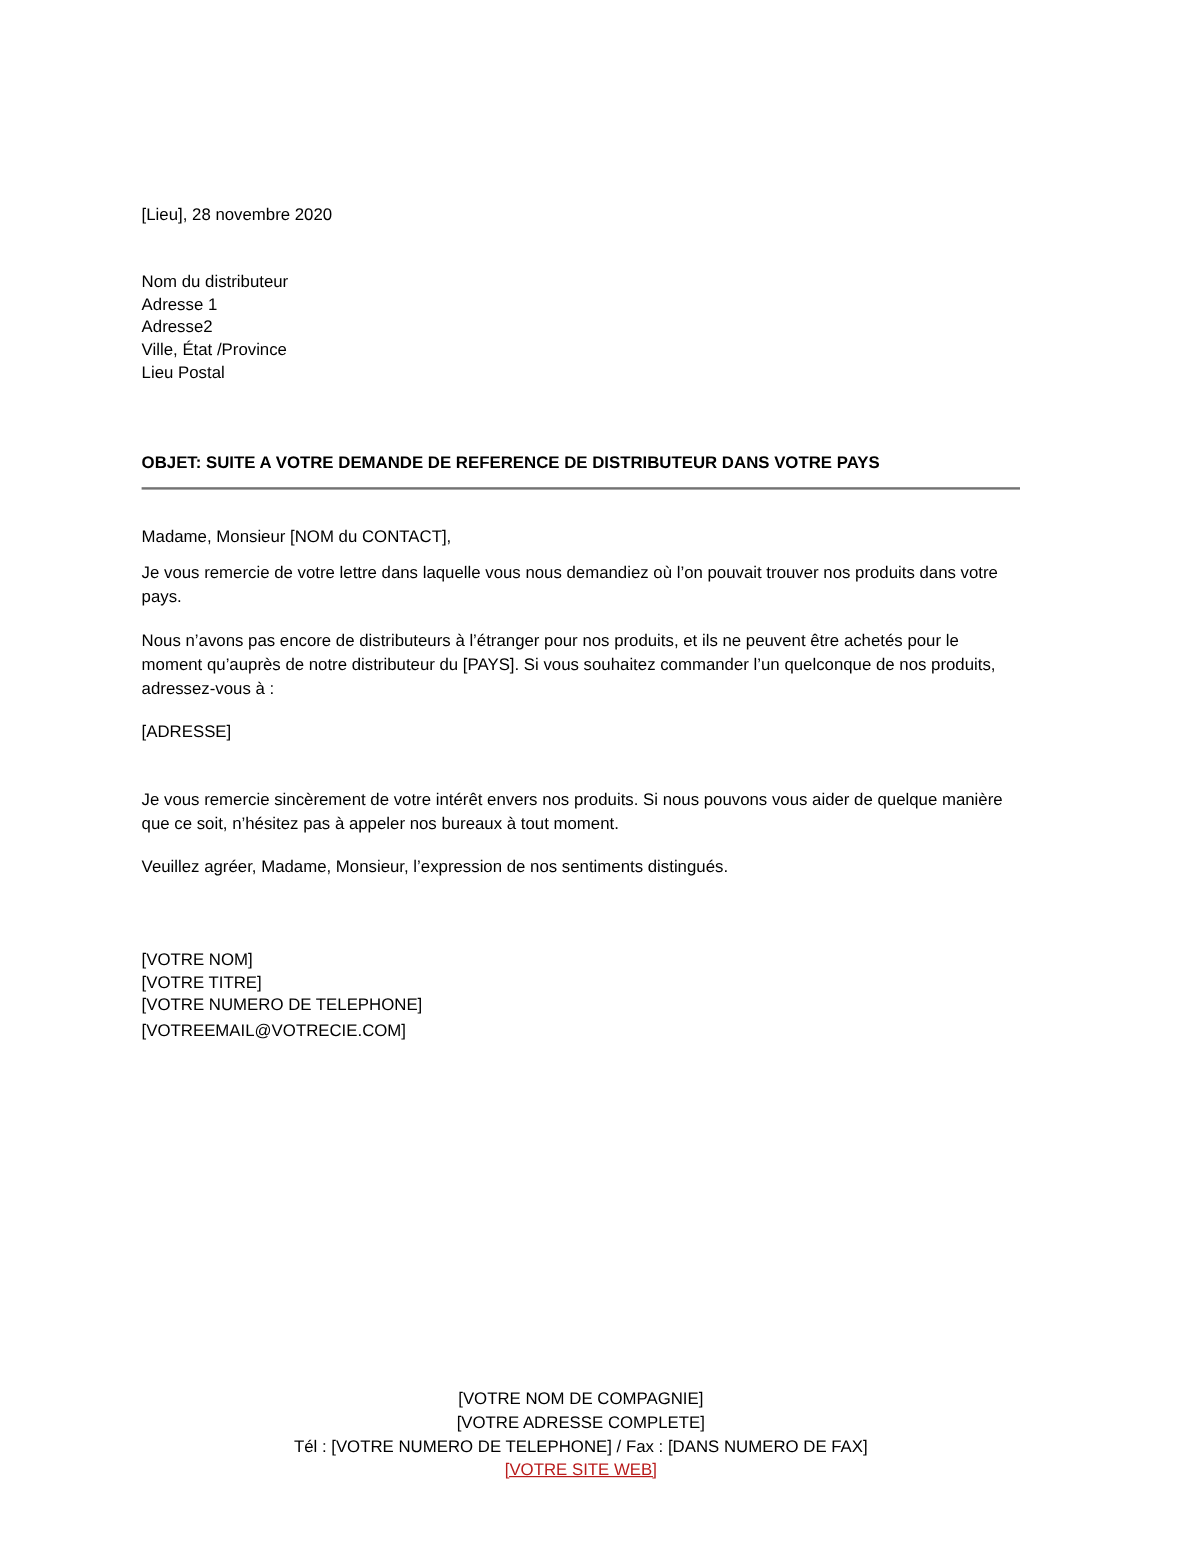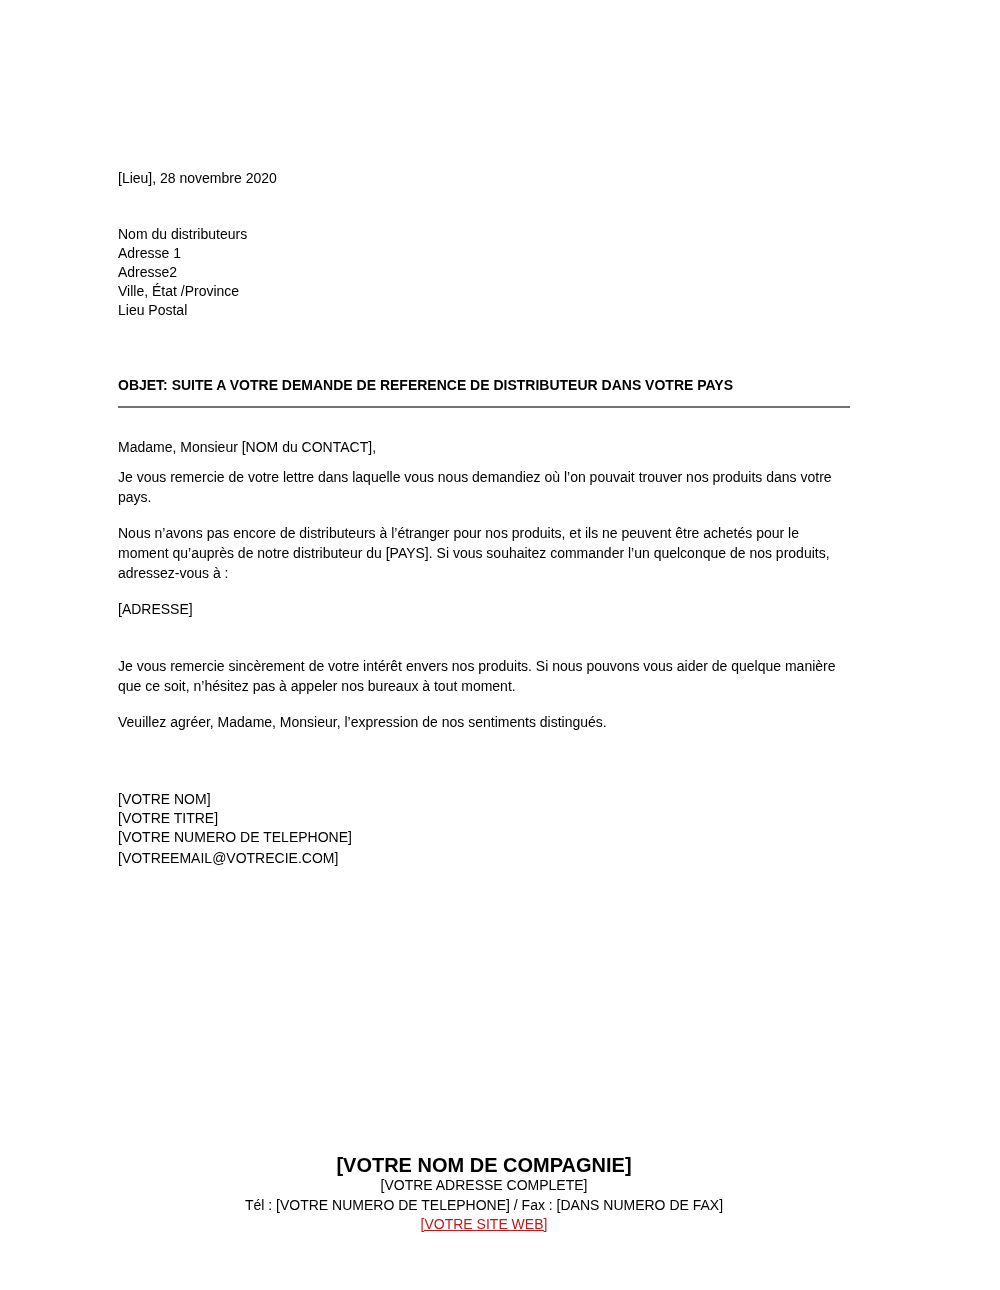"Nom du distributeurs" div { text: distributeurs -> distributeur }
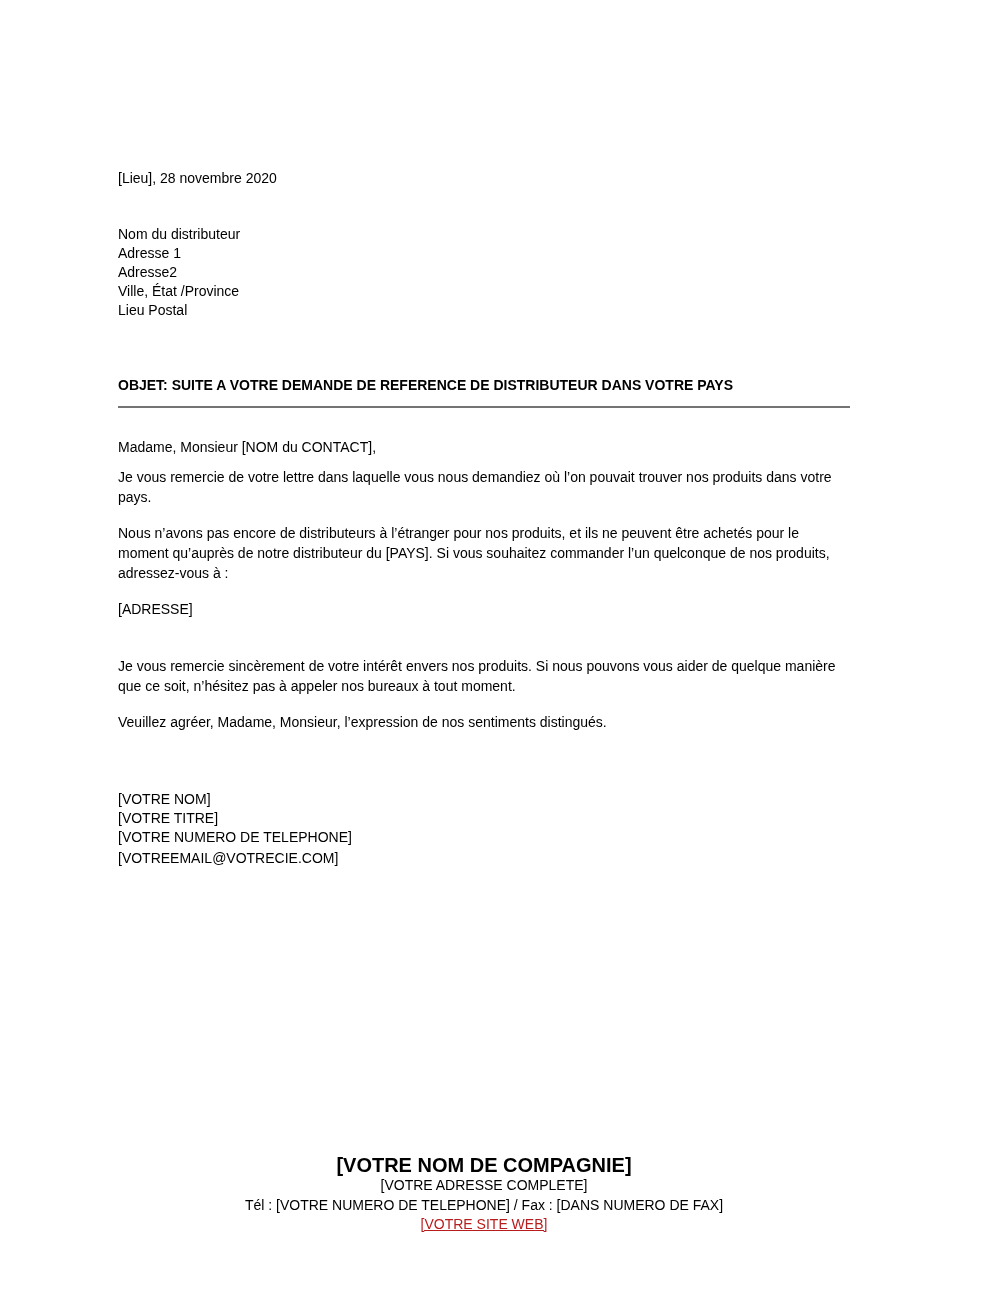"[VOTRE NOM DE COMPAGNIE]" .footer .company { font-size: 20px -> 14px; font-weight: bold -> normal }
